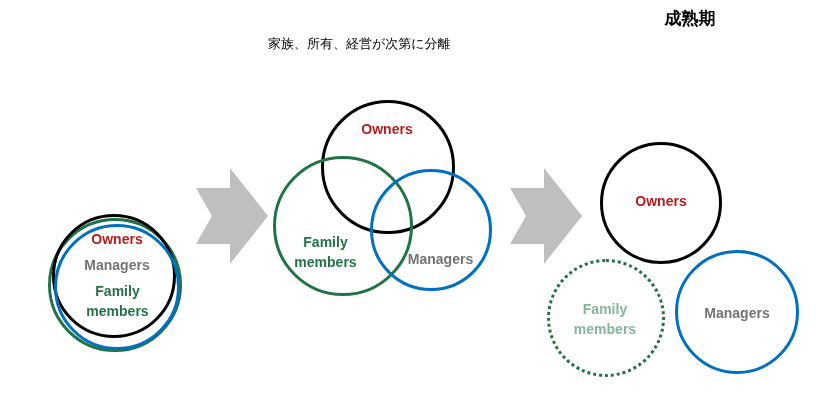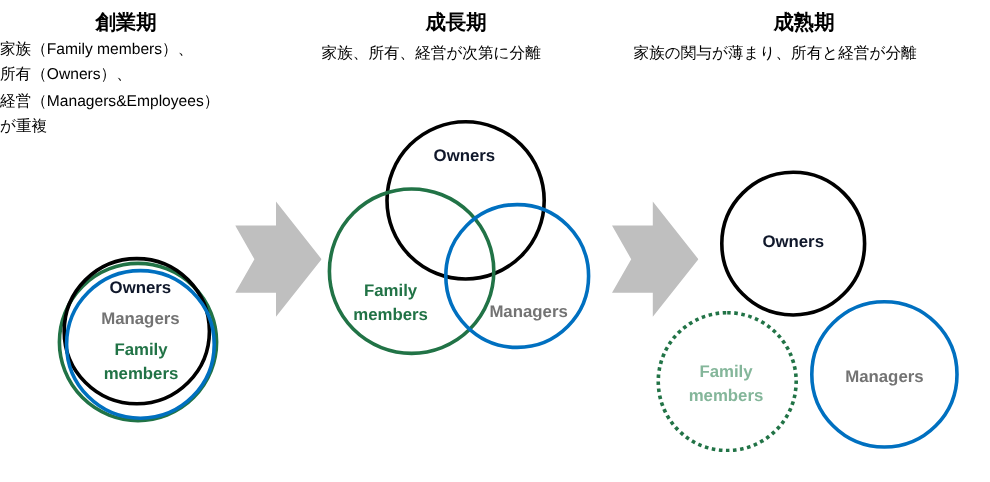"創業期" div.abs { html: <div>創業期</div> -> none }
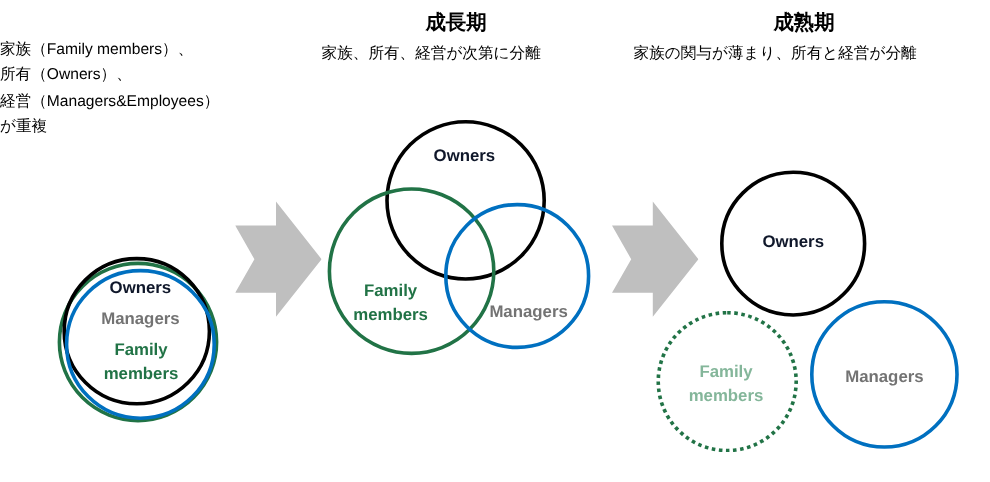"成長期" div.abs { html: <div>成長期</div> -> none }
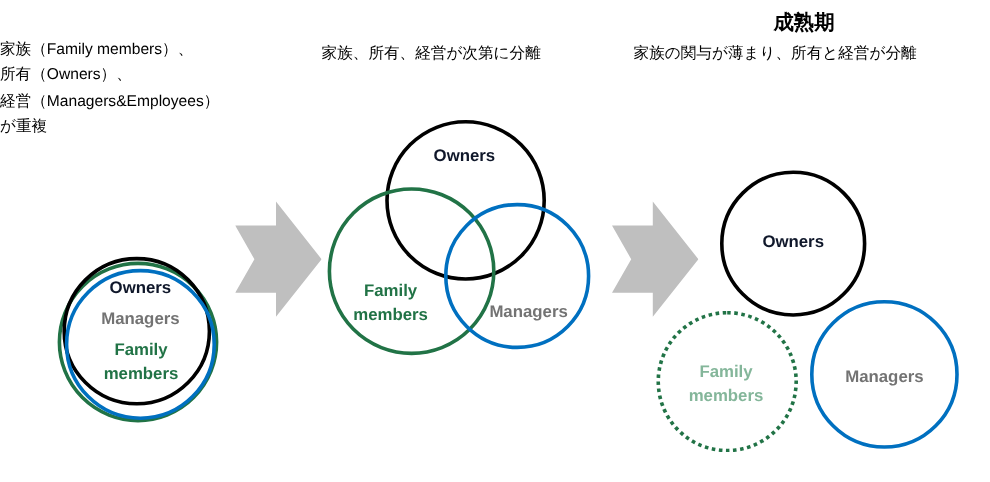"成熟期" div.abs { left: 600px -> 620px }
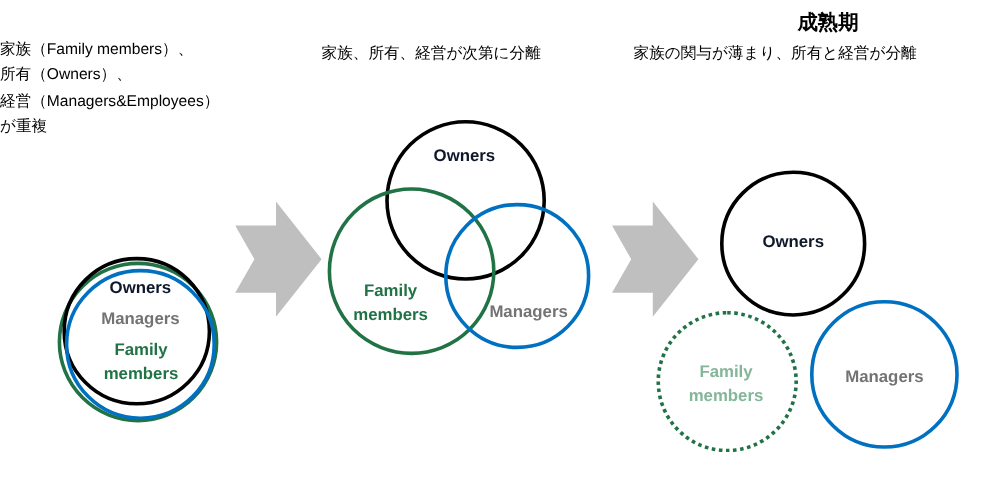"家族（Family members）、" div.abs { html: <div>家族（Family members）、 所有（Owners）、 経営（Managers&amp;Employees） が重複</div> -> none }
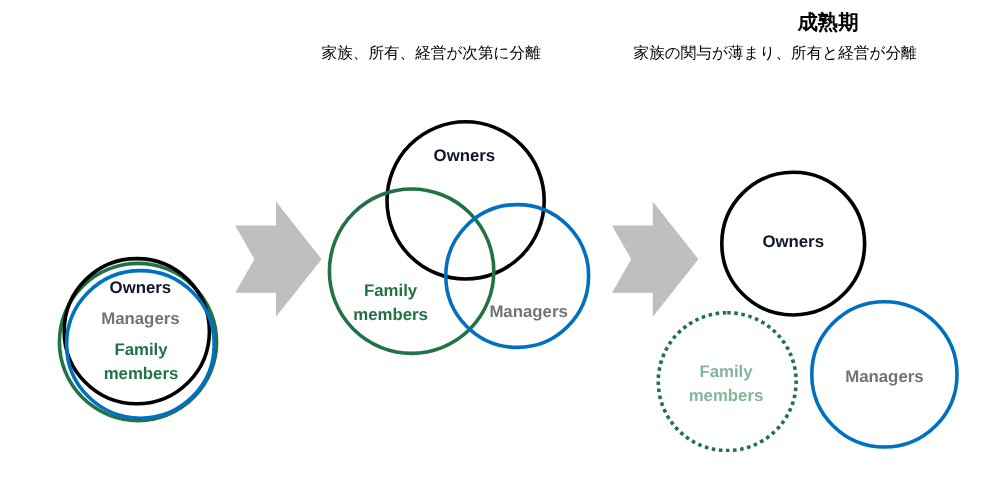"家族の関与が薄まり、所有と経営が分離" div.abs { html: <div>家族の関与が薄まり、所有と経営が分離</div> -> none }
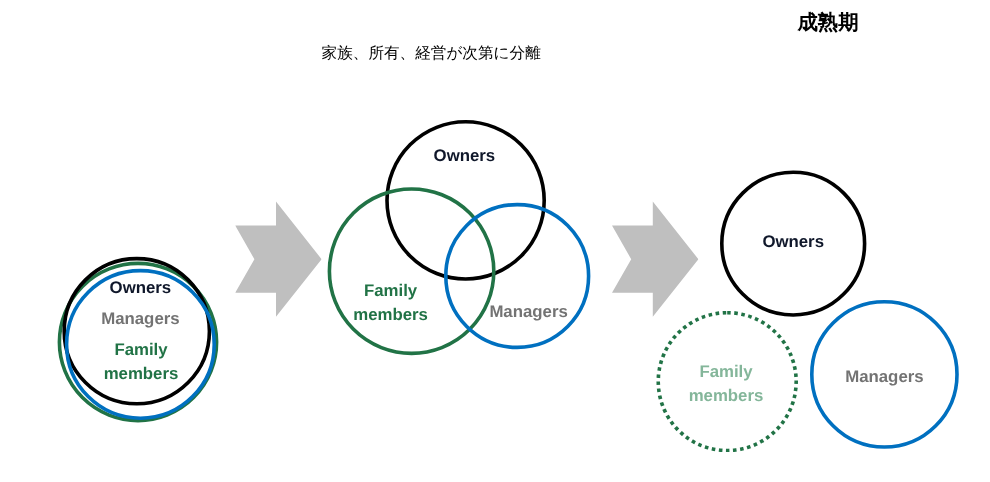"Owners" .t-black { color: #0f172a -> #b91c1c }
